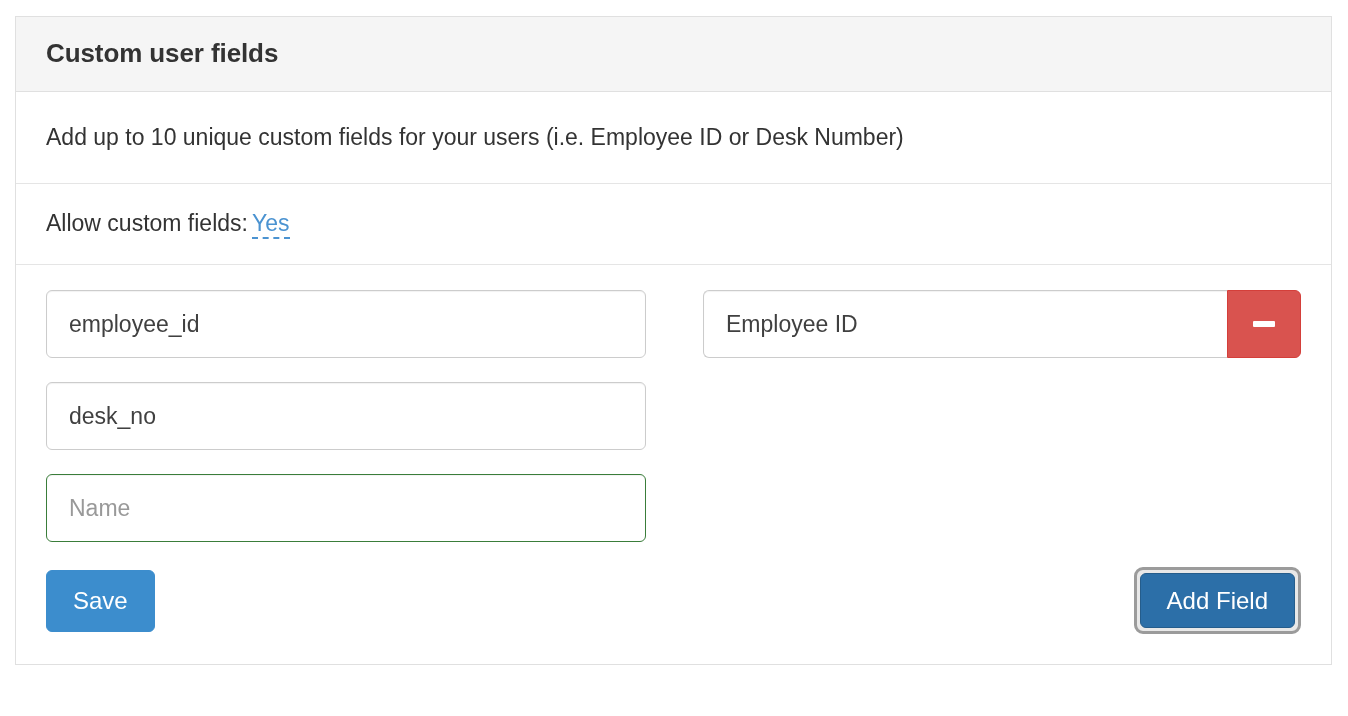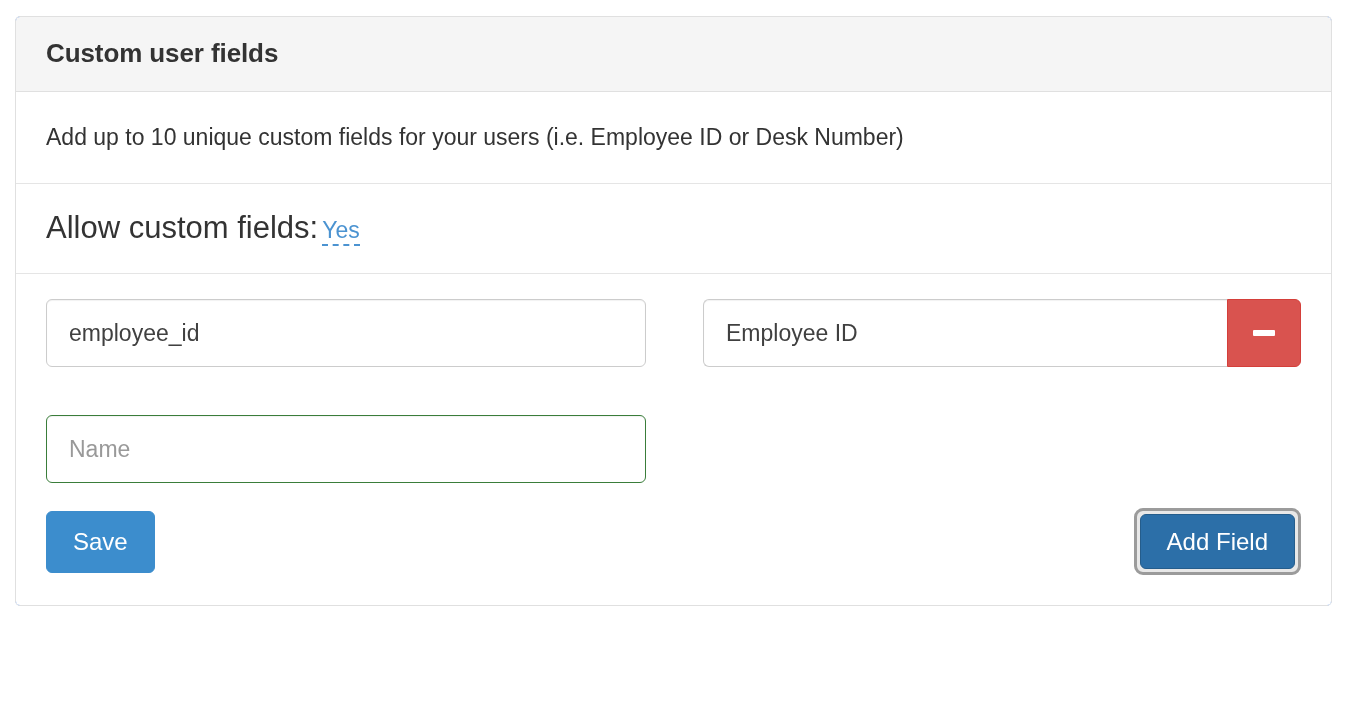"Custom user fields" .panel { border-radius: 5px -> 0 }
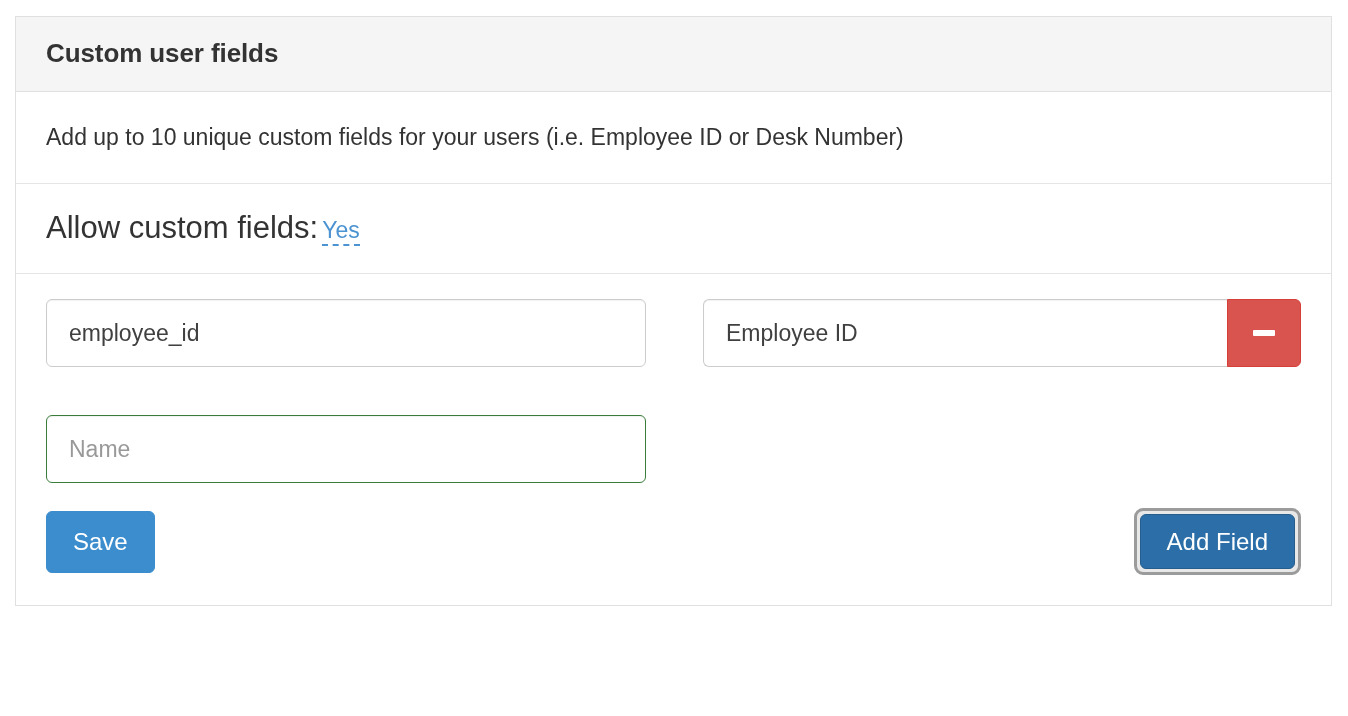"Allow custom fields:" .toggle-label { font-size: 31px -> 23px }
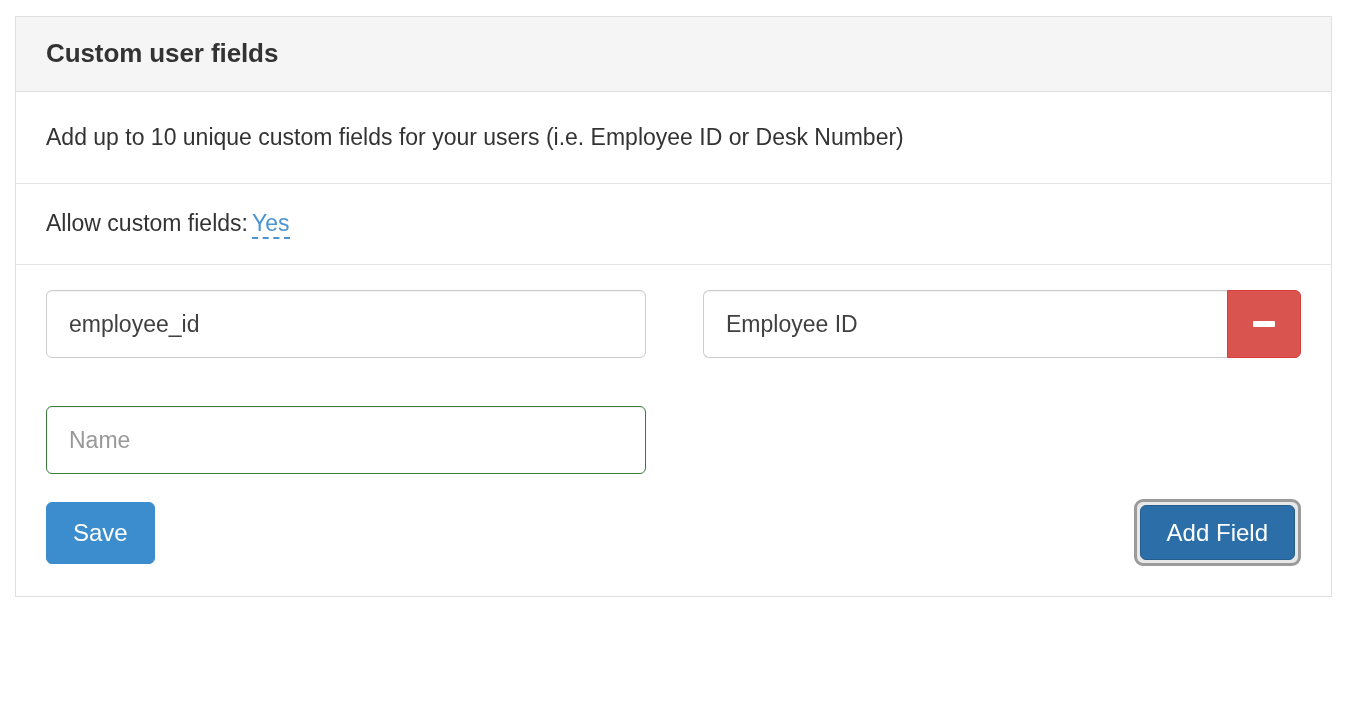"desk_no" div.col-left { html: none -> <div> <input> </div> }
